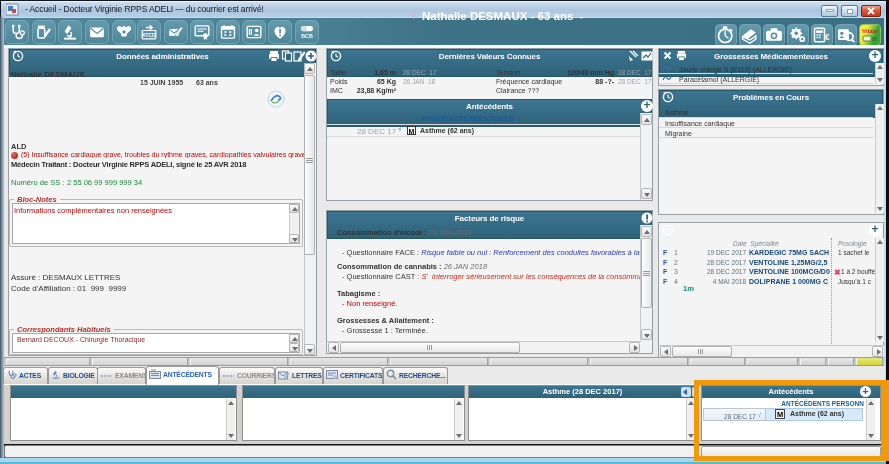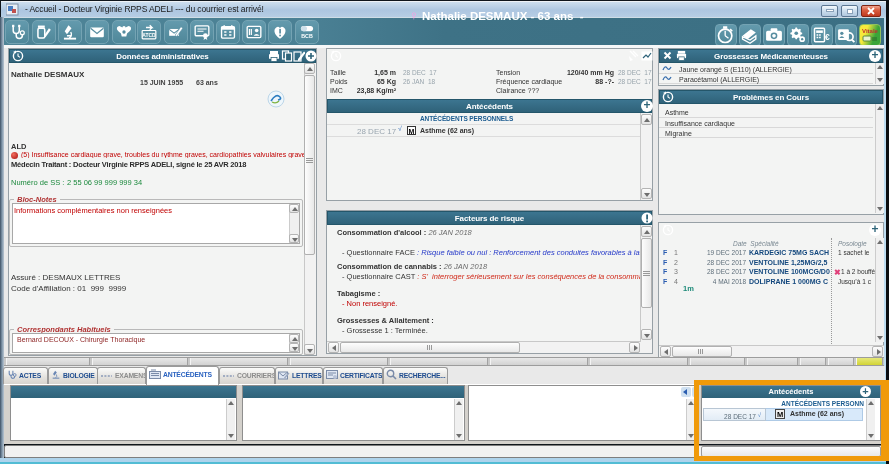"Données administratives" .hd { height: 14px -> 28px }
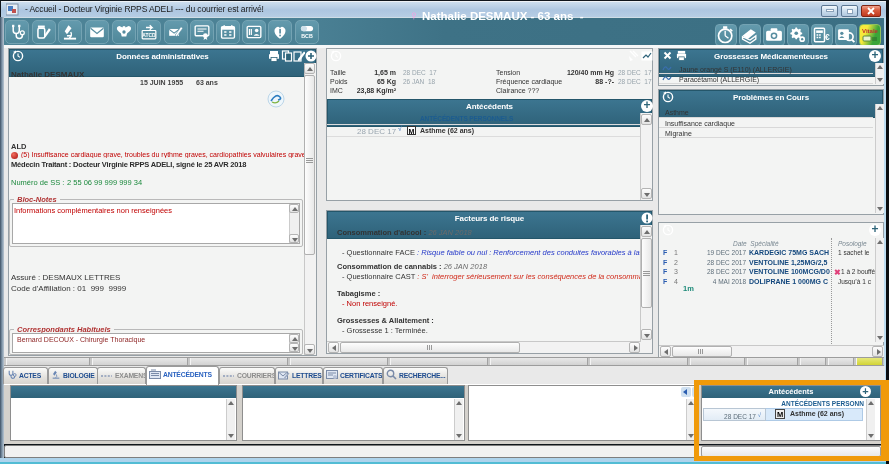"Dernières Valeurs Connues" div.hd { html: none -> <div>Dernières Valeurs Connues</div> }
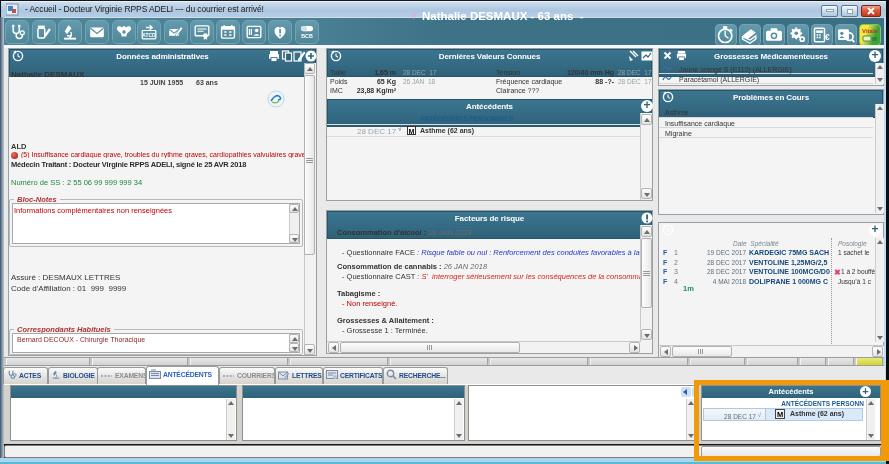"Asthme (28 DEC 2017)" div.bph { html: none -> <div>Asthme (28 DEC 2017)</div> }
